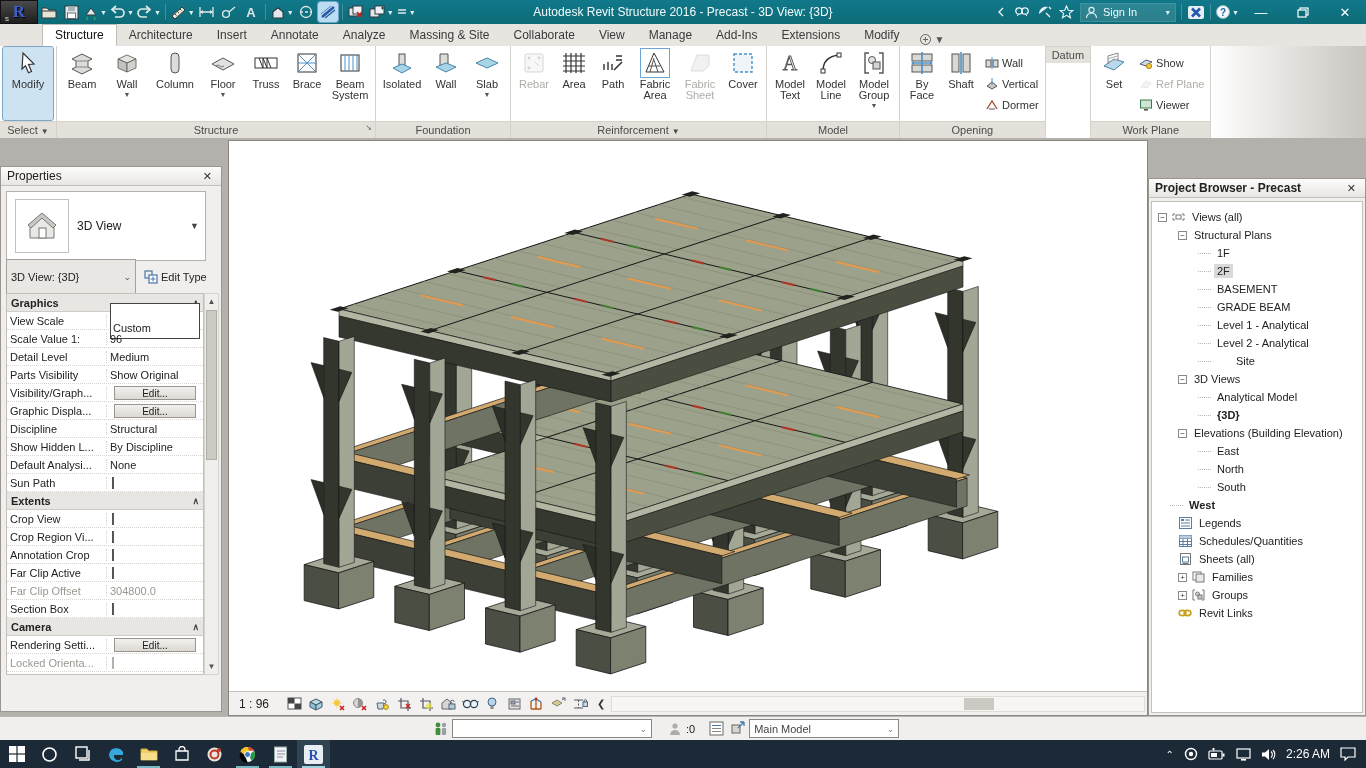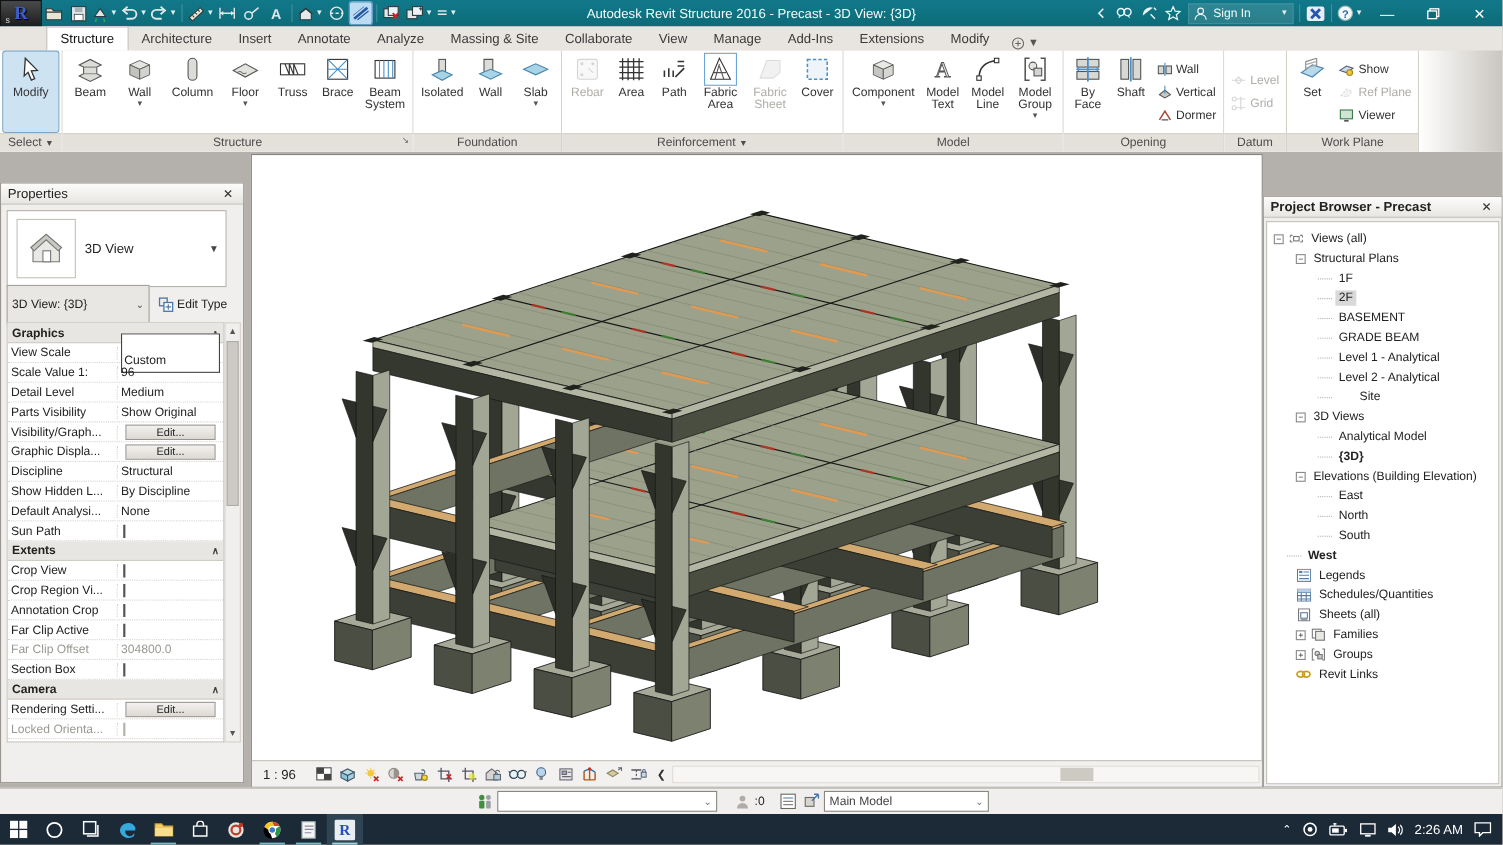"Level" div.rbtns { html: <div> <div> <div> <span> <svg> <path></path> <path></path> </svg> </span> <span>Level</span> </div> <div> <span> <svg> <circle></circle> <circle></circle> <path></path> </svg> </span> <span>Grid</span> </div> </div> </div> -> none }
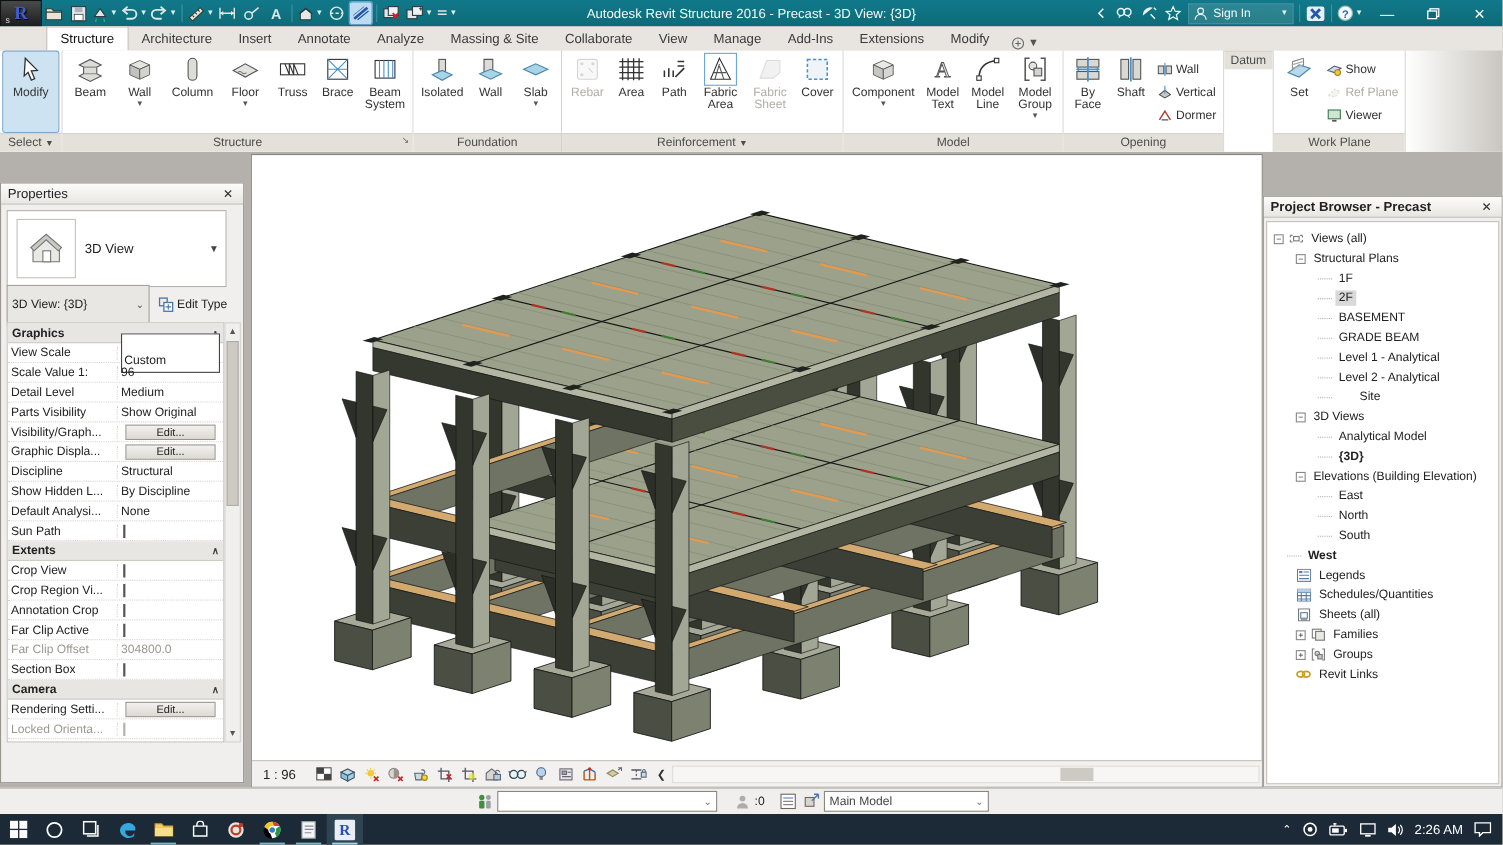"Component" div.bigbtn { html: <div> <span> <svg> <polygon></polygon> <polygon></polygon> <polygon></polygon> </svg> </span> <span>Component</span> <span>▼</span> </div> -> none }
